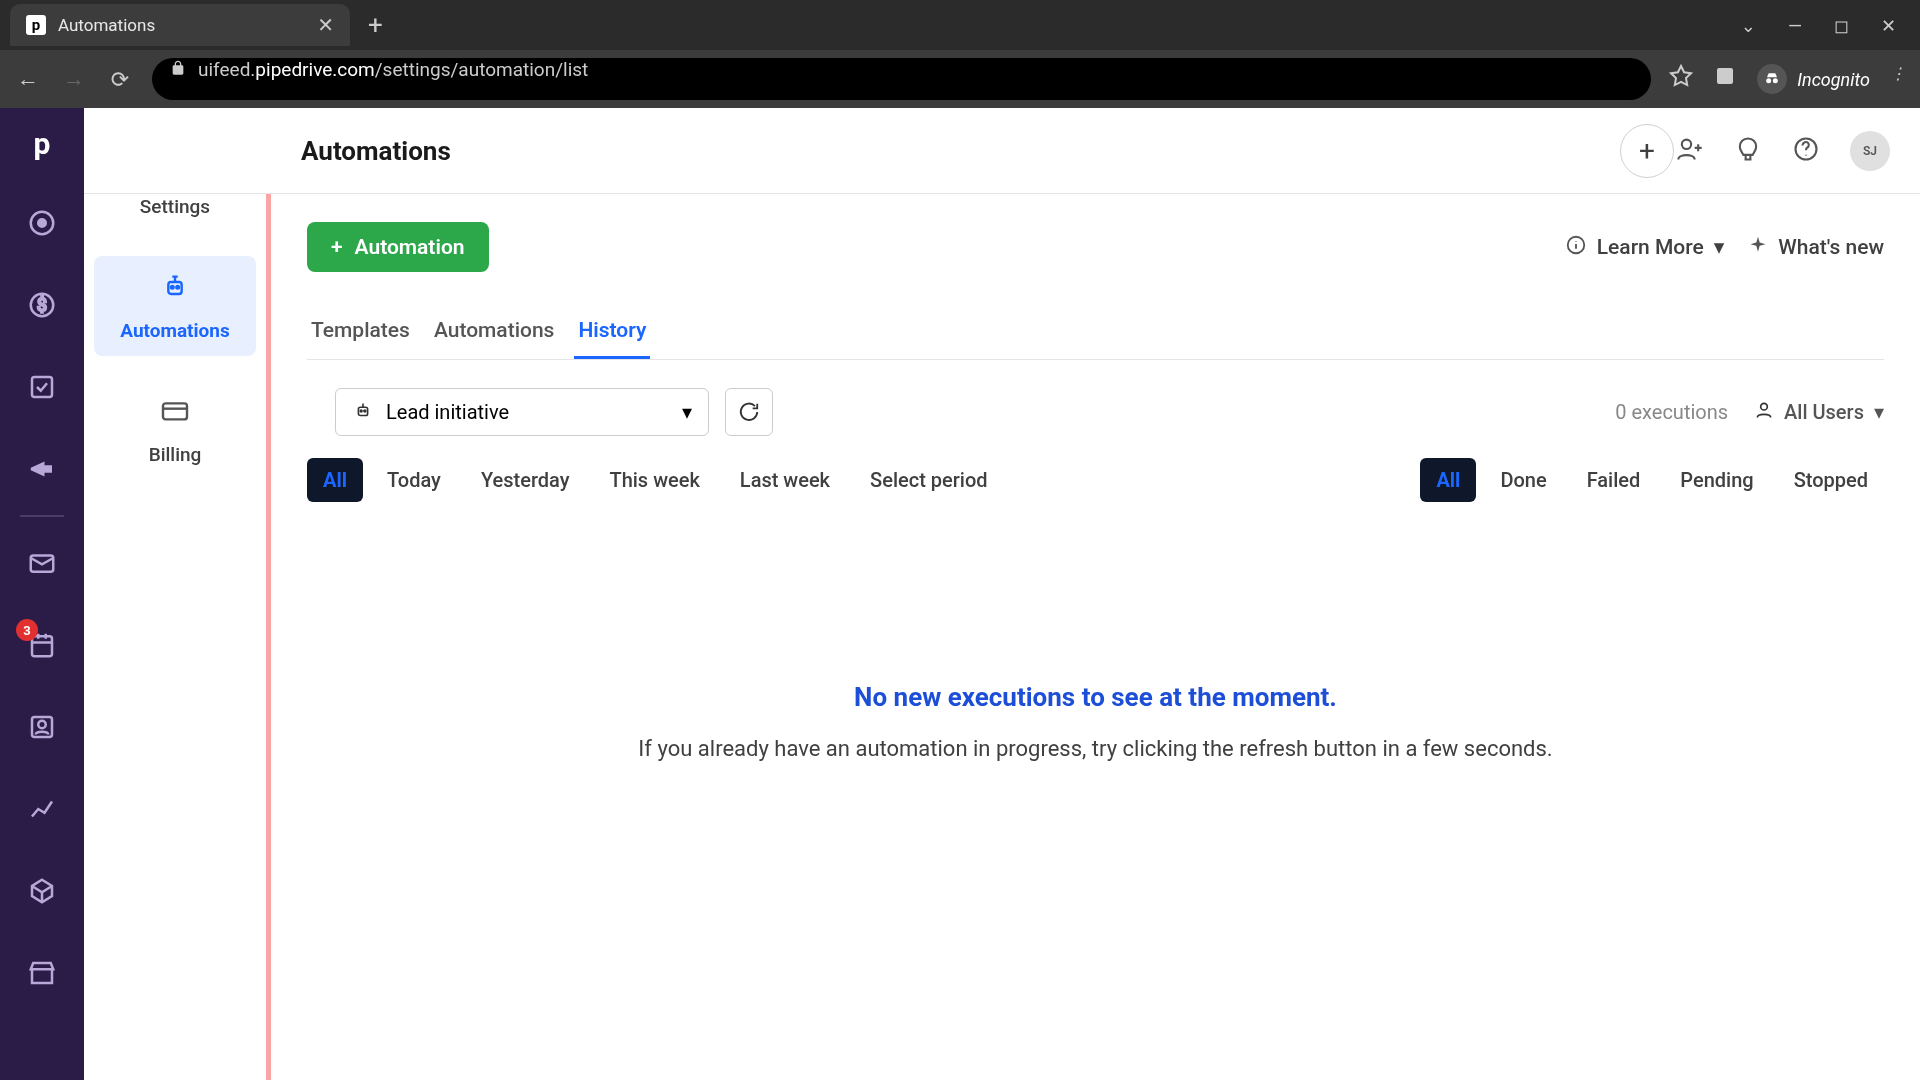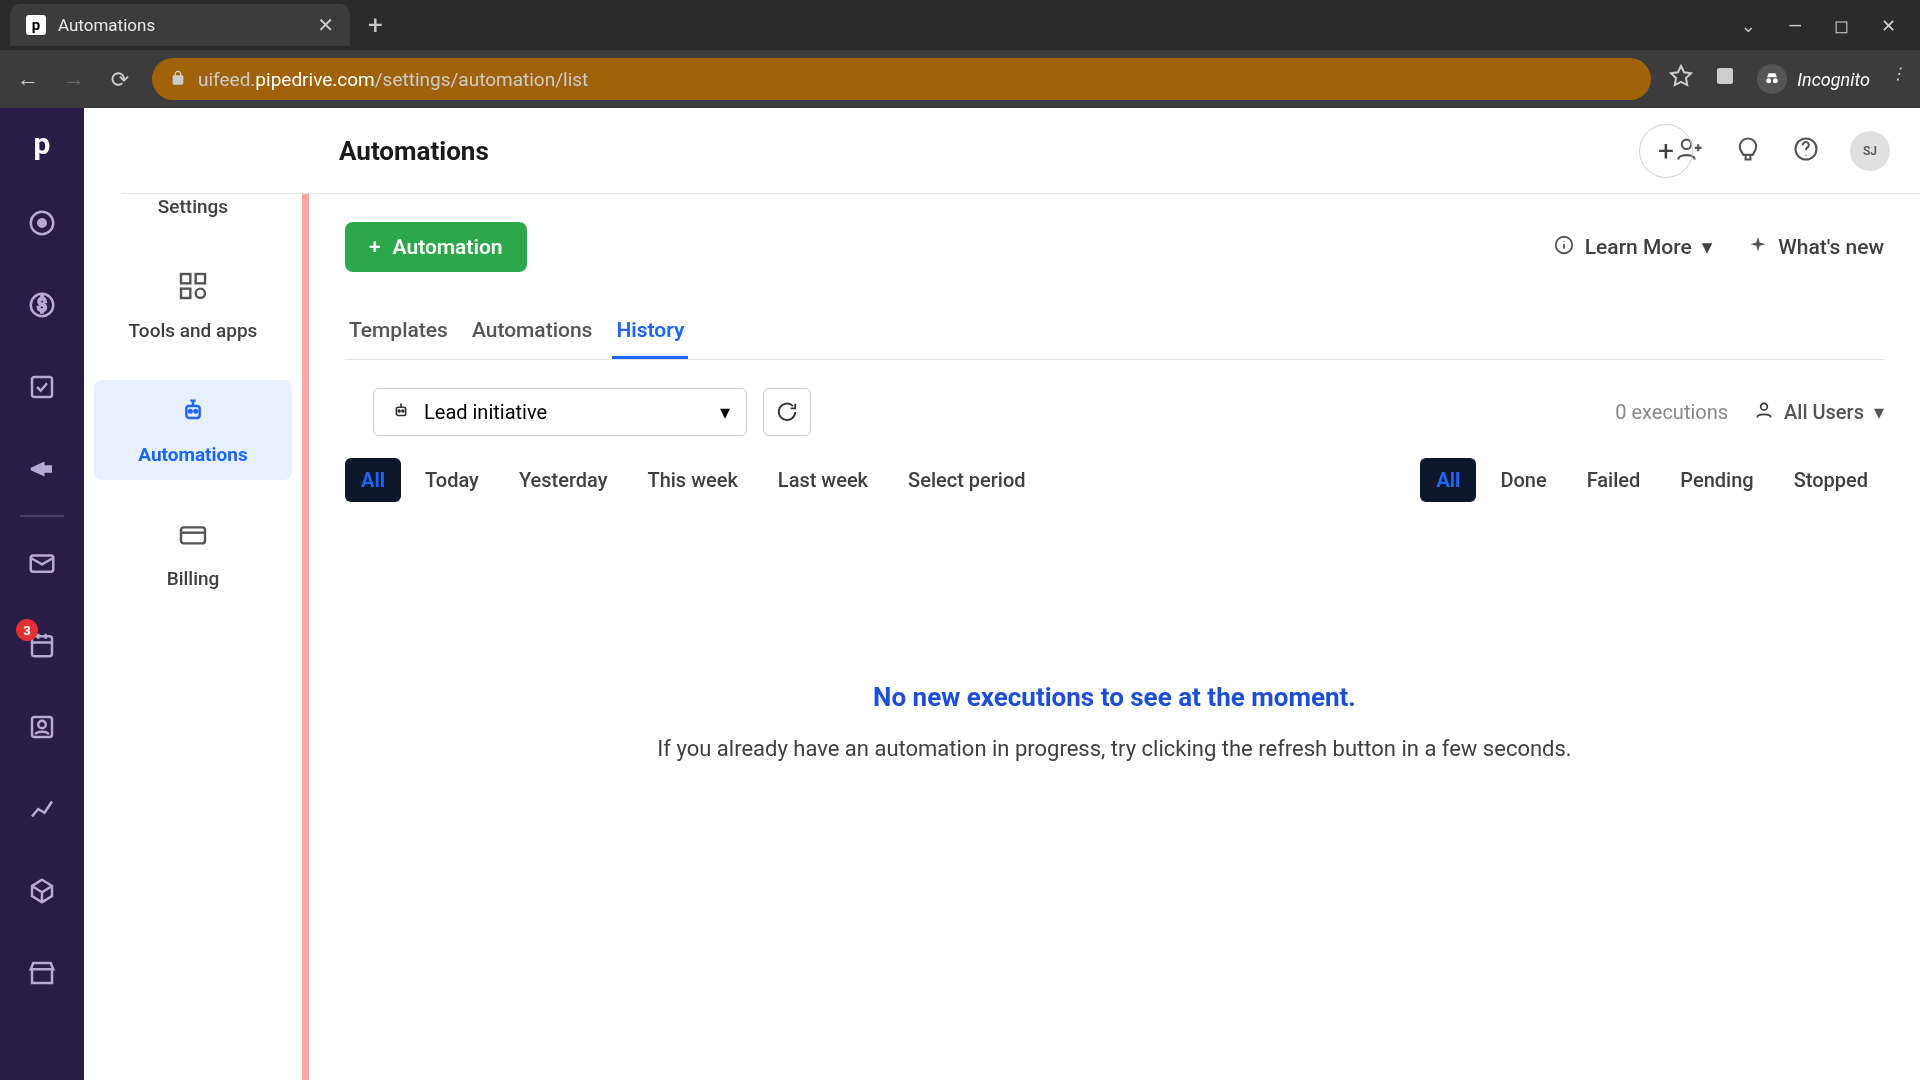"uifeed.pipedrive.com/settings/automation" .url-bar { align-items: center -> none; background: #a16207 -> #000000 }
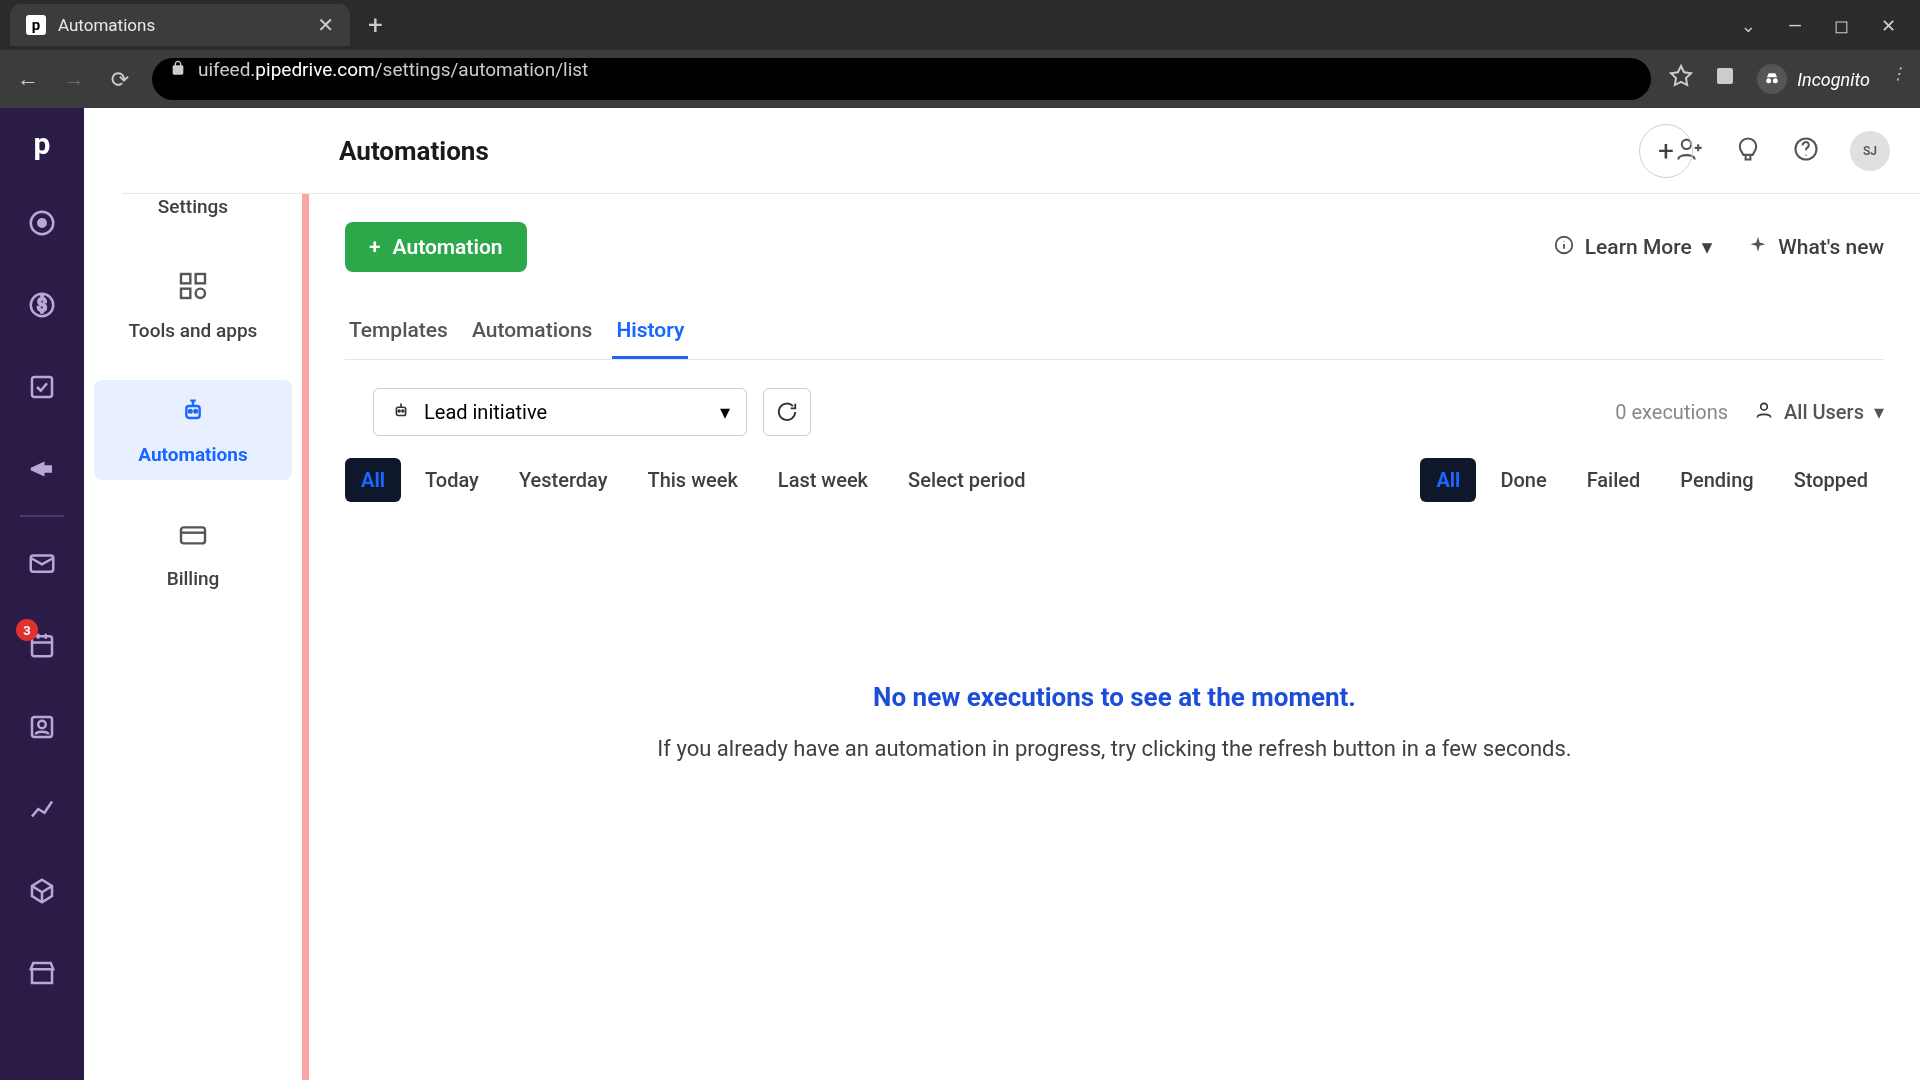"Settings" .sidebar { border-right: 7px solid #fca5a5 -> 5px solid #fca5a5; width: 225px -> 187px }
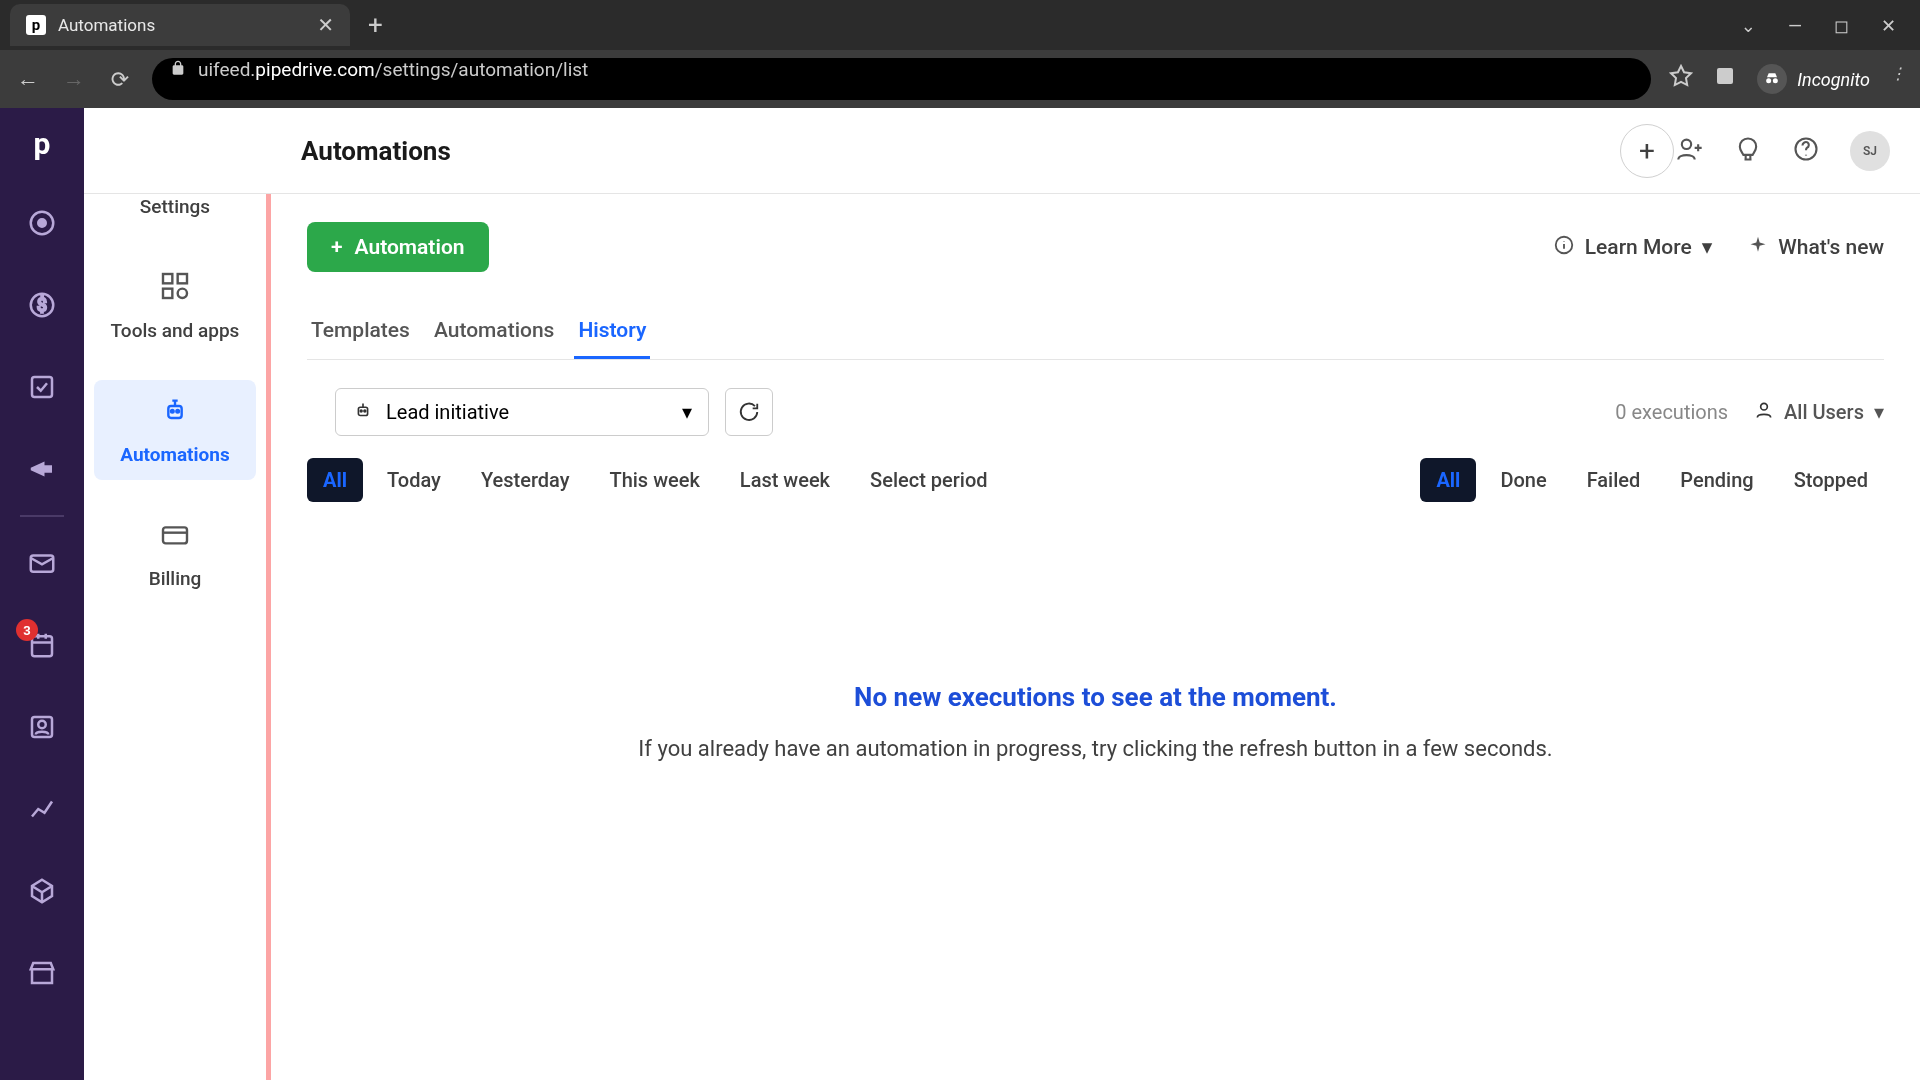"Learn More" .header-right { gap: 36px -> 24px }
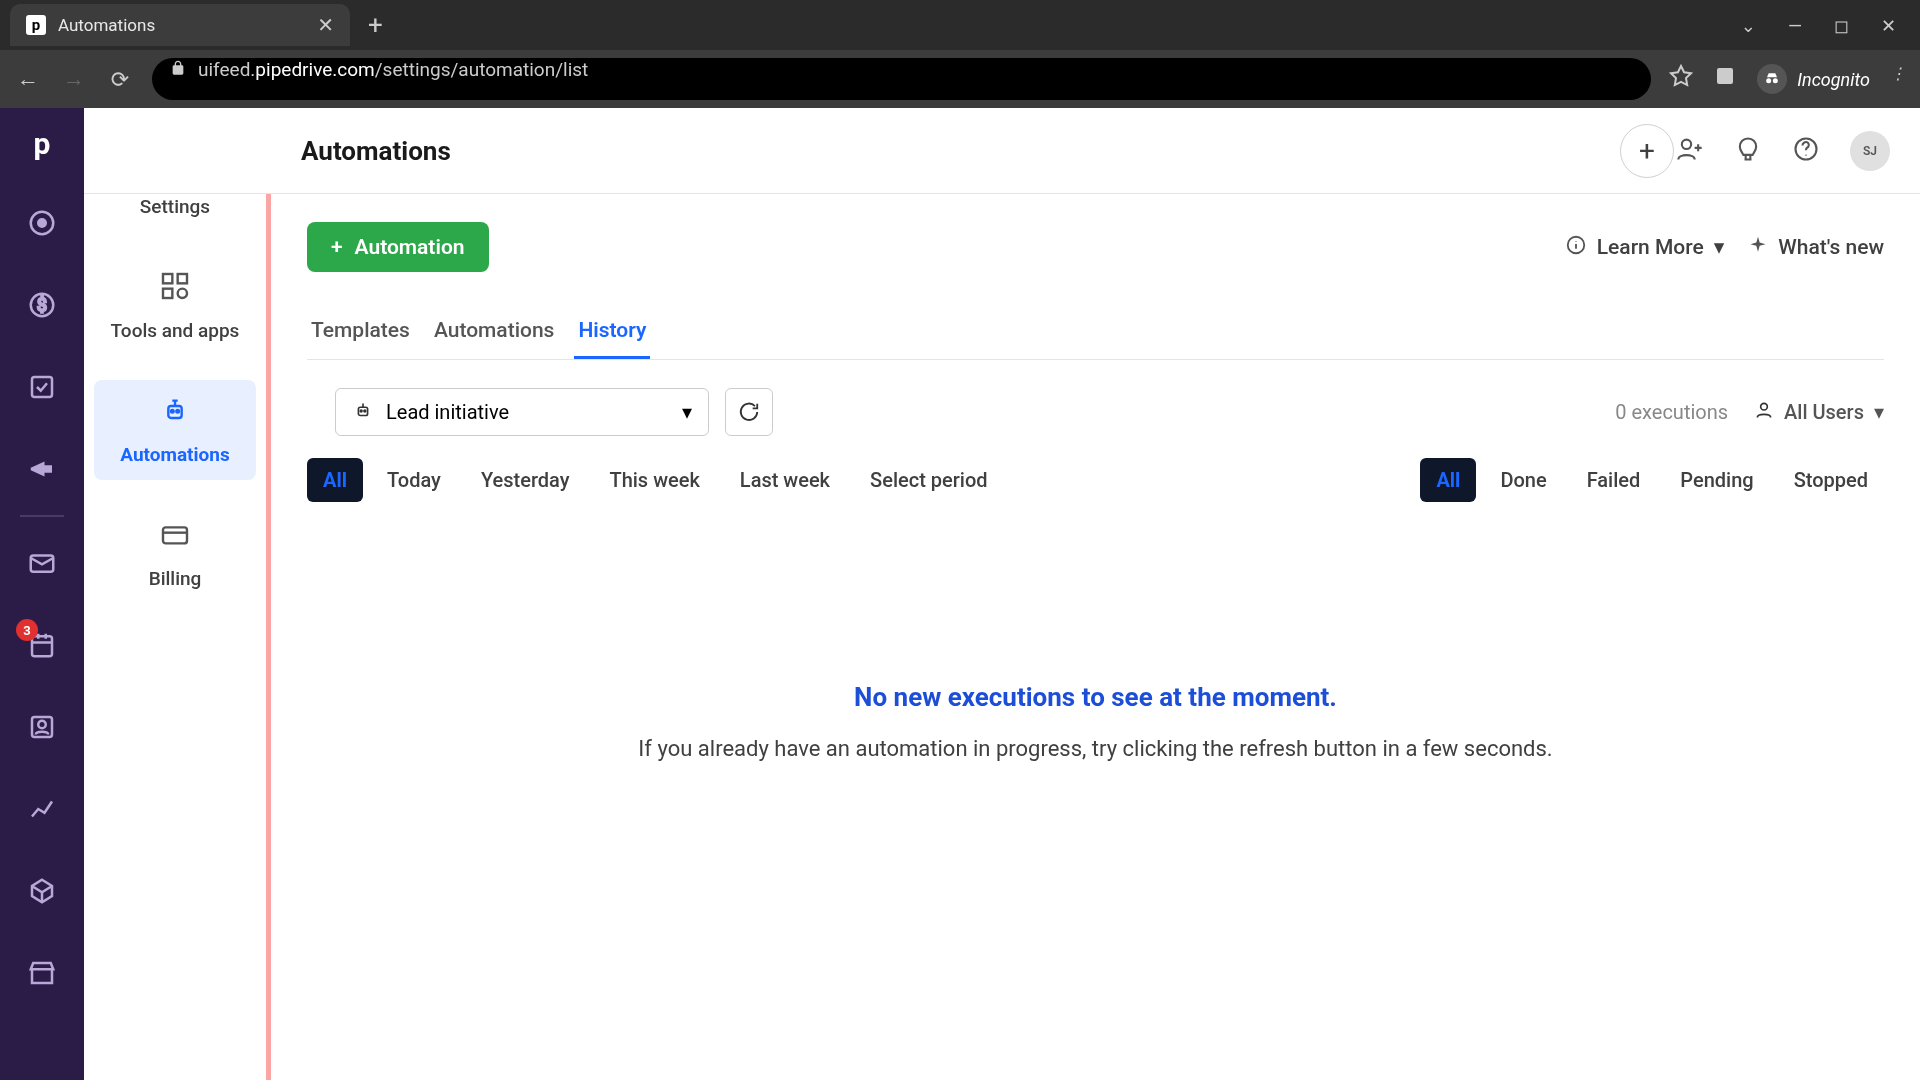"Tools and apps" div.sidebar-item { html: <div> <span><svg> <rect></rect> <rect></rect> <rect></rect> <circle></circle> </svg></span> <span>Tools and apps</span> </div> -> none }
